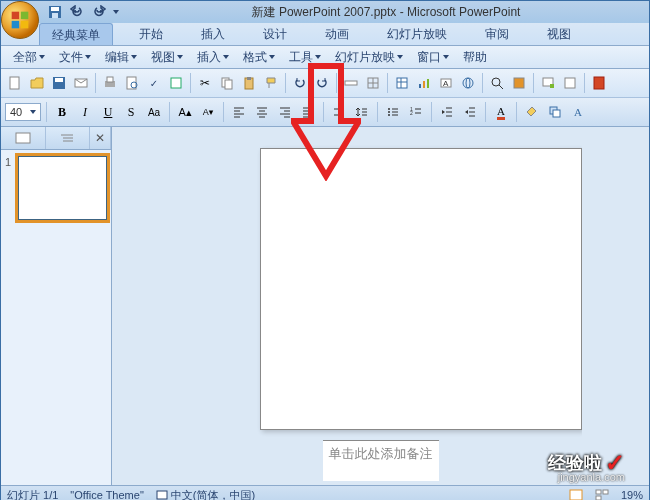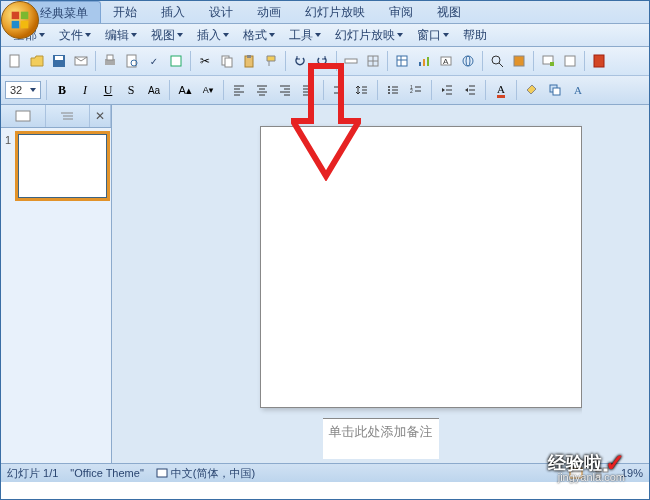"新建 PowerPoint 2007.pptx - Microsoft" div.titlebar { html: none -> <div> <div> <span> <svg> <rect></rect> <rect></rect> <rect></rect> </svg> </span> <span> <svg> <path></path> </svg> </span> <span> <svg> <path></path> </svg> </span> <span></span> </div> <div>新建 PowerPoint 2007.pptx - Microsoft PowerPoint</div> </div> }
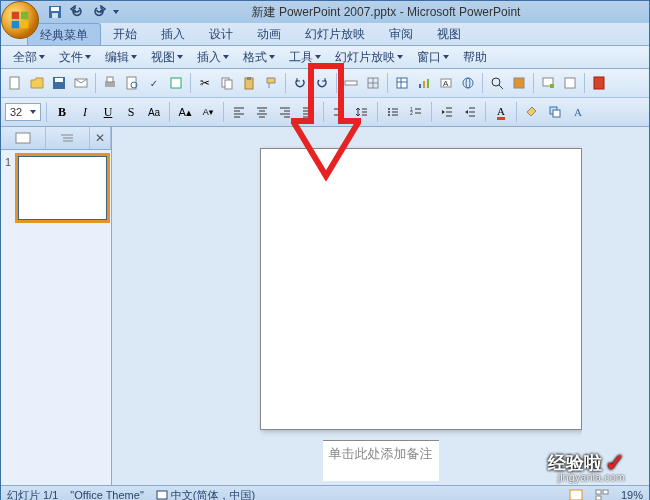"经典菜单" .ribbon-tabs { gap: none -> 14px; padding-left: 26px -> 38px }
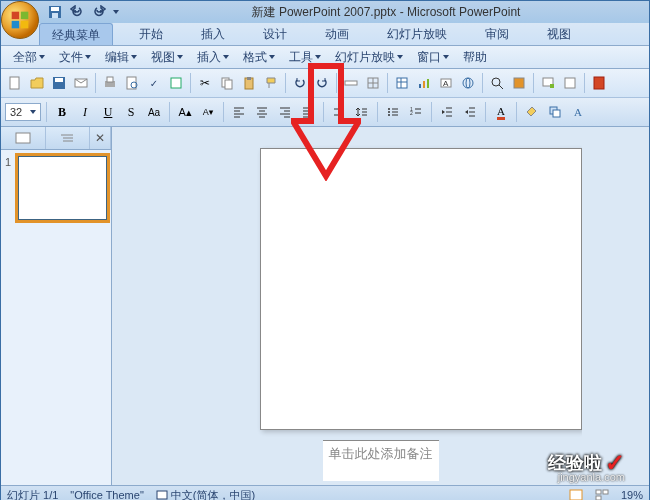"32" span { text: 32 -> 40 }
